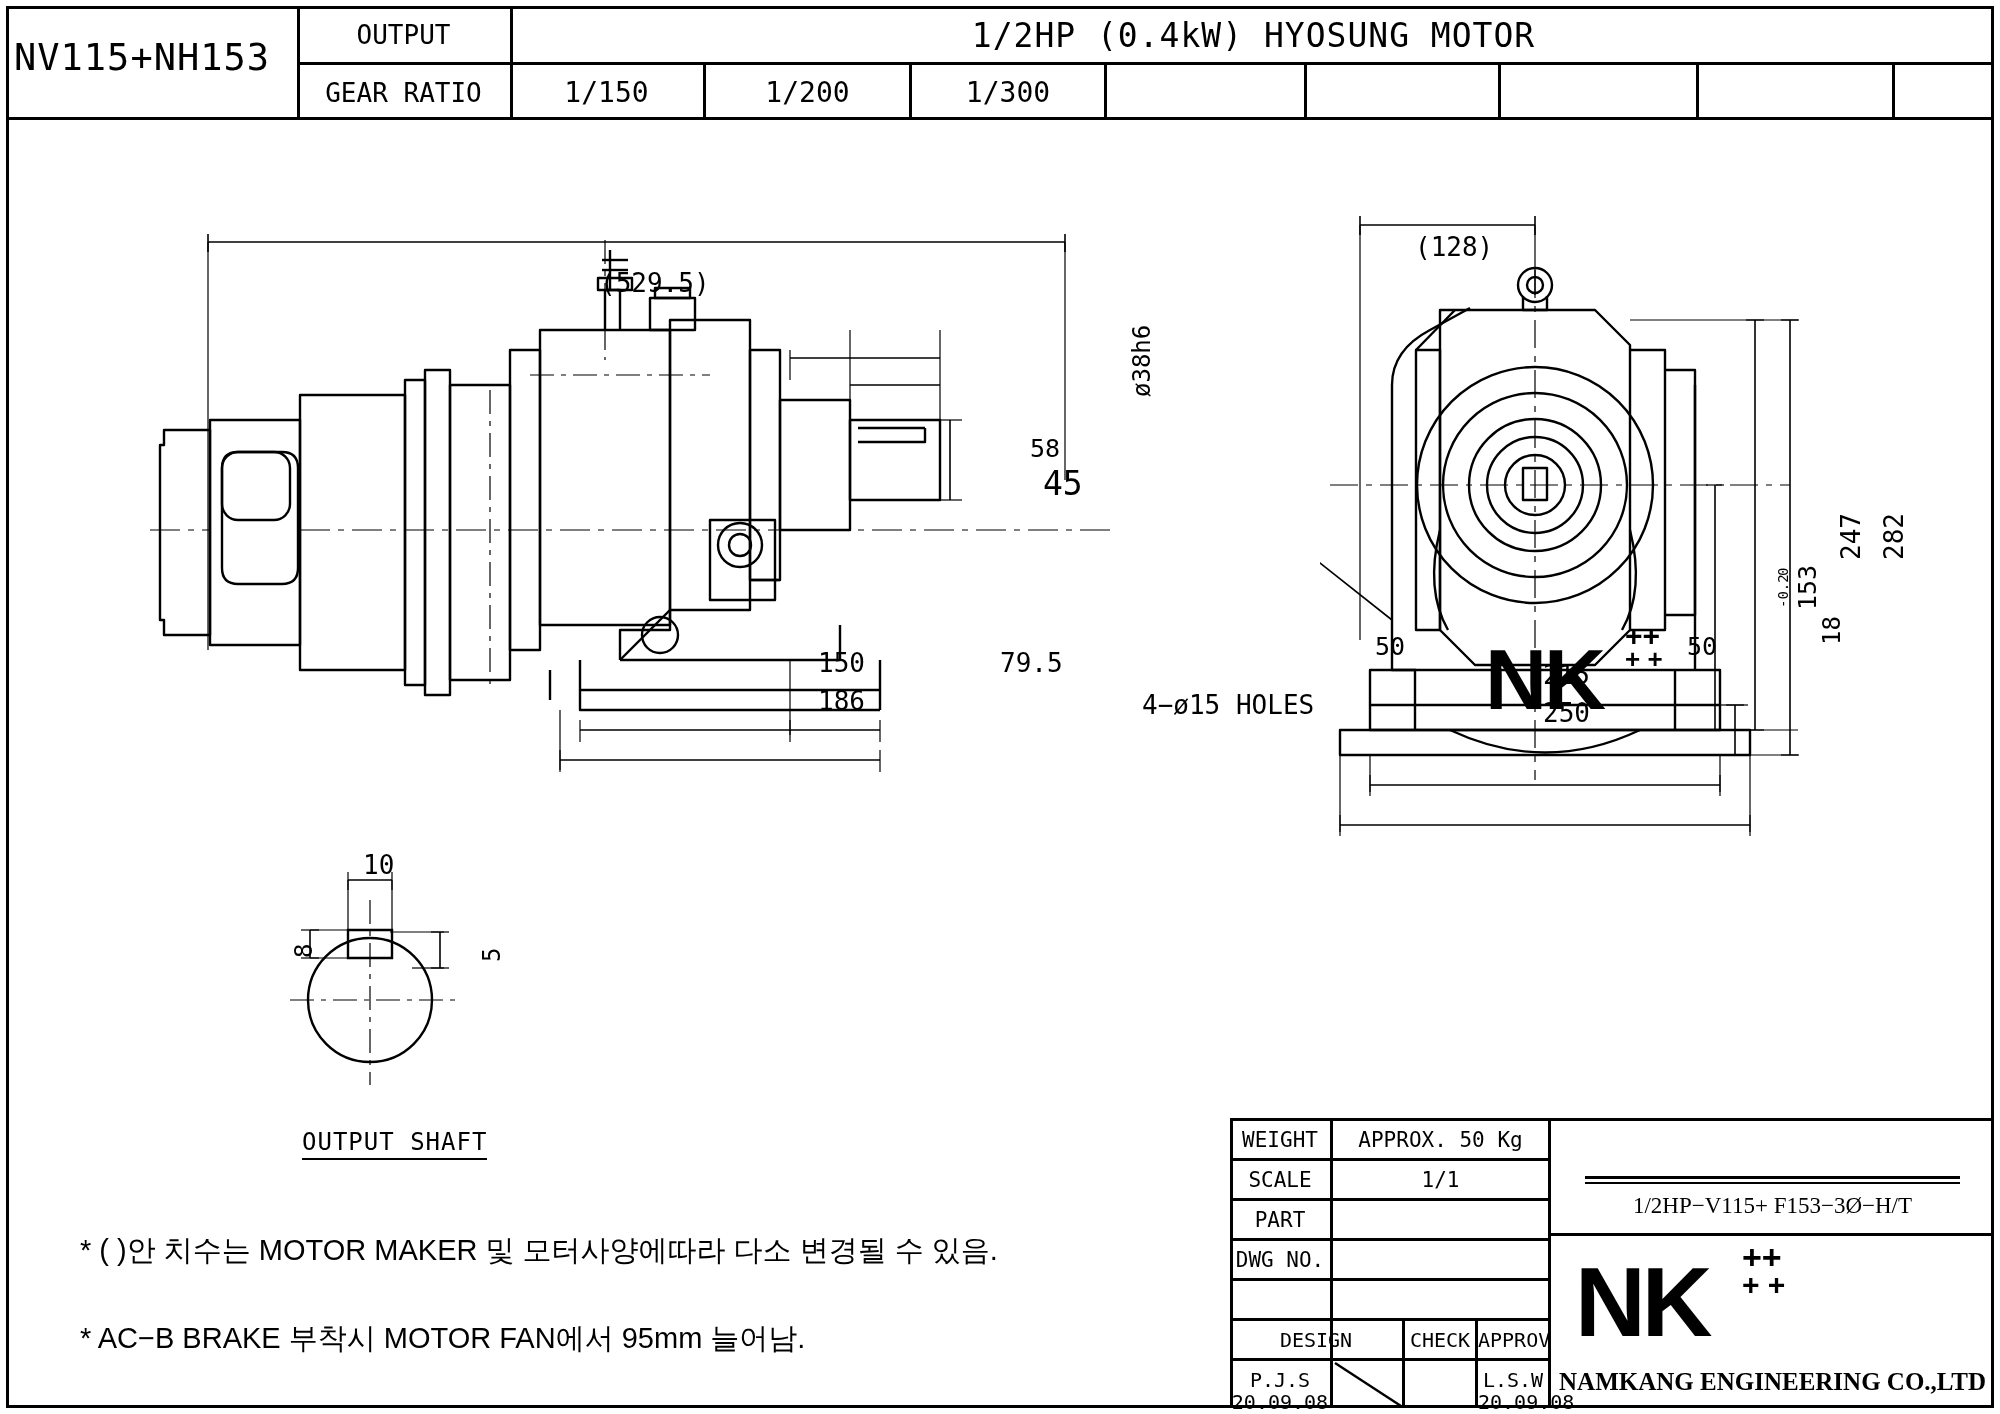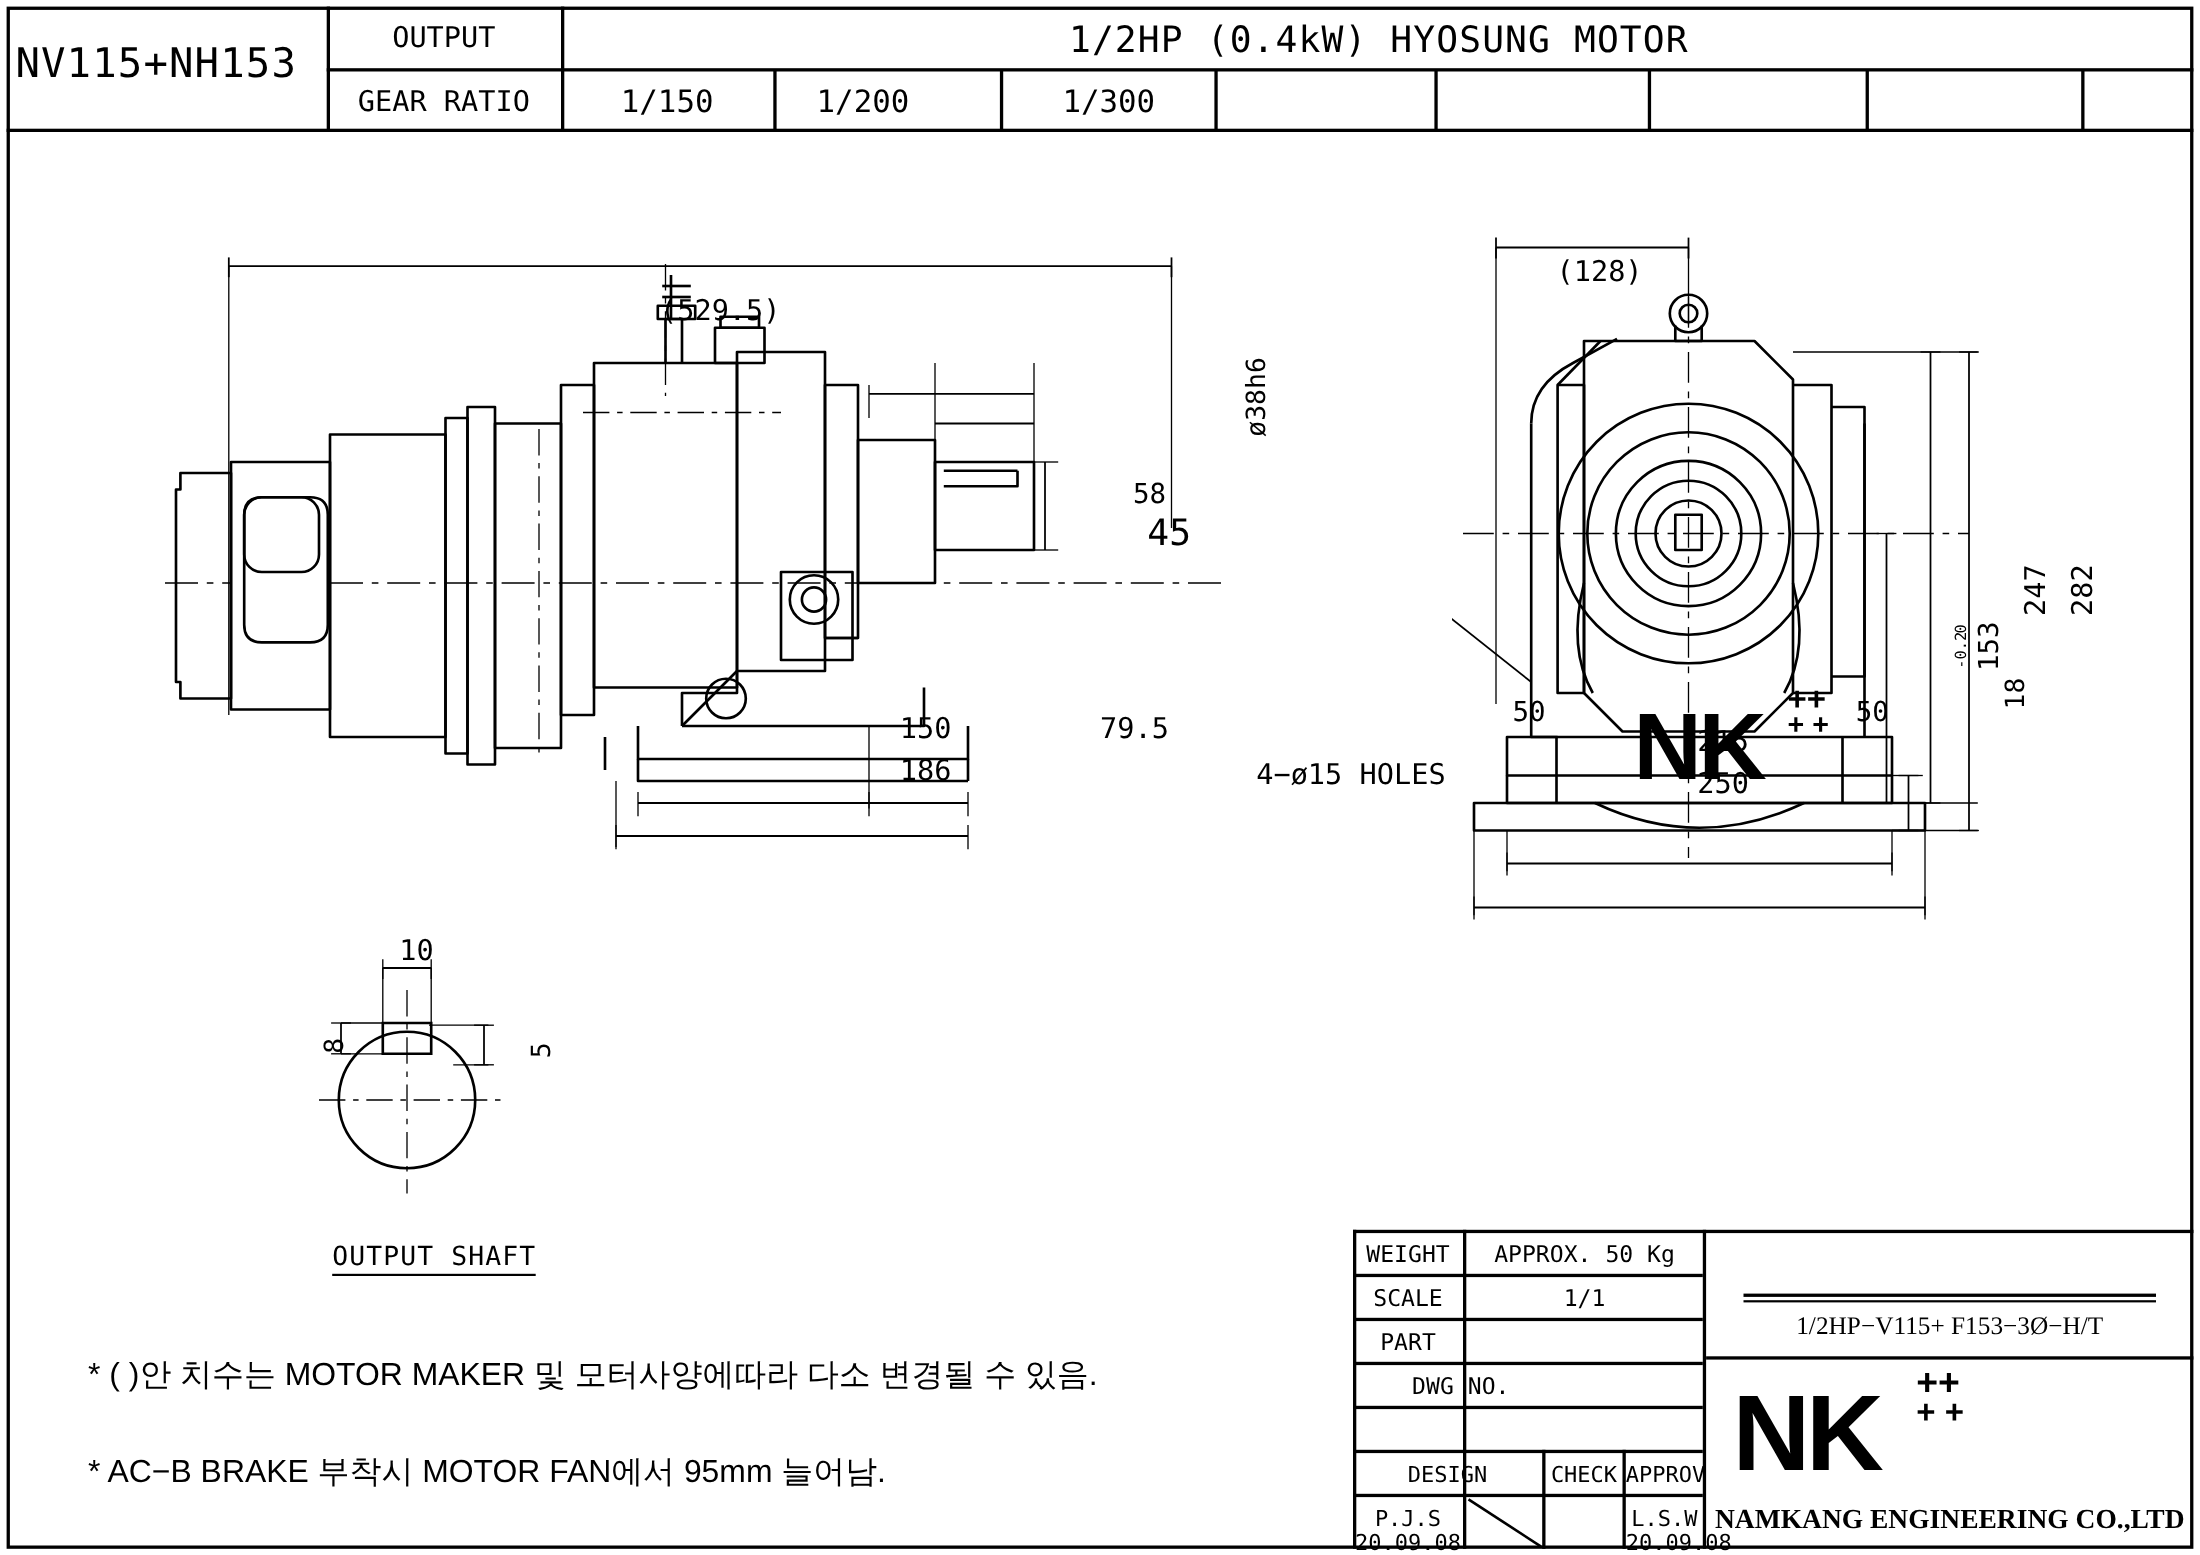"1/200" div.txt { left: 677px -> 700px }
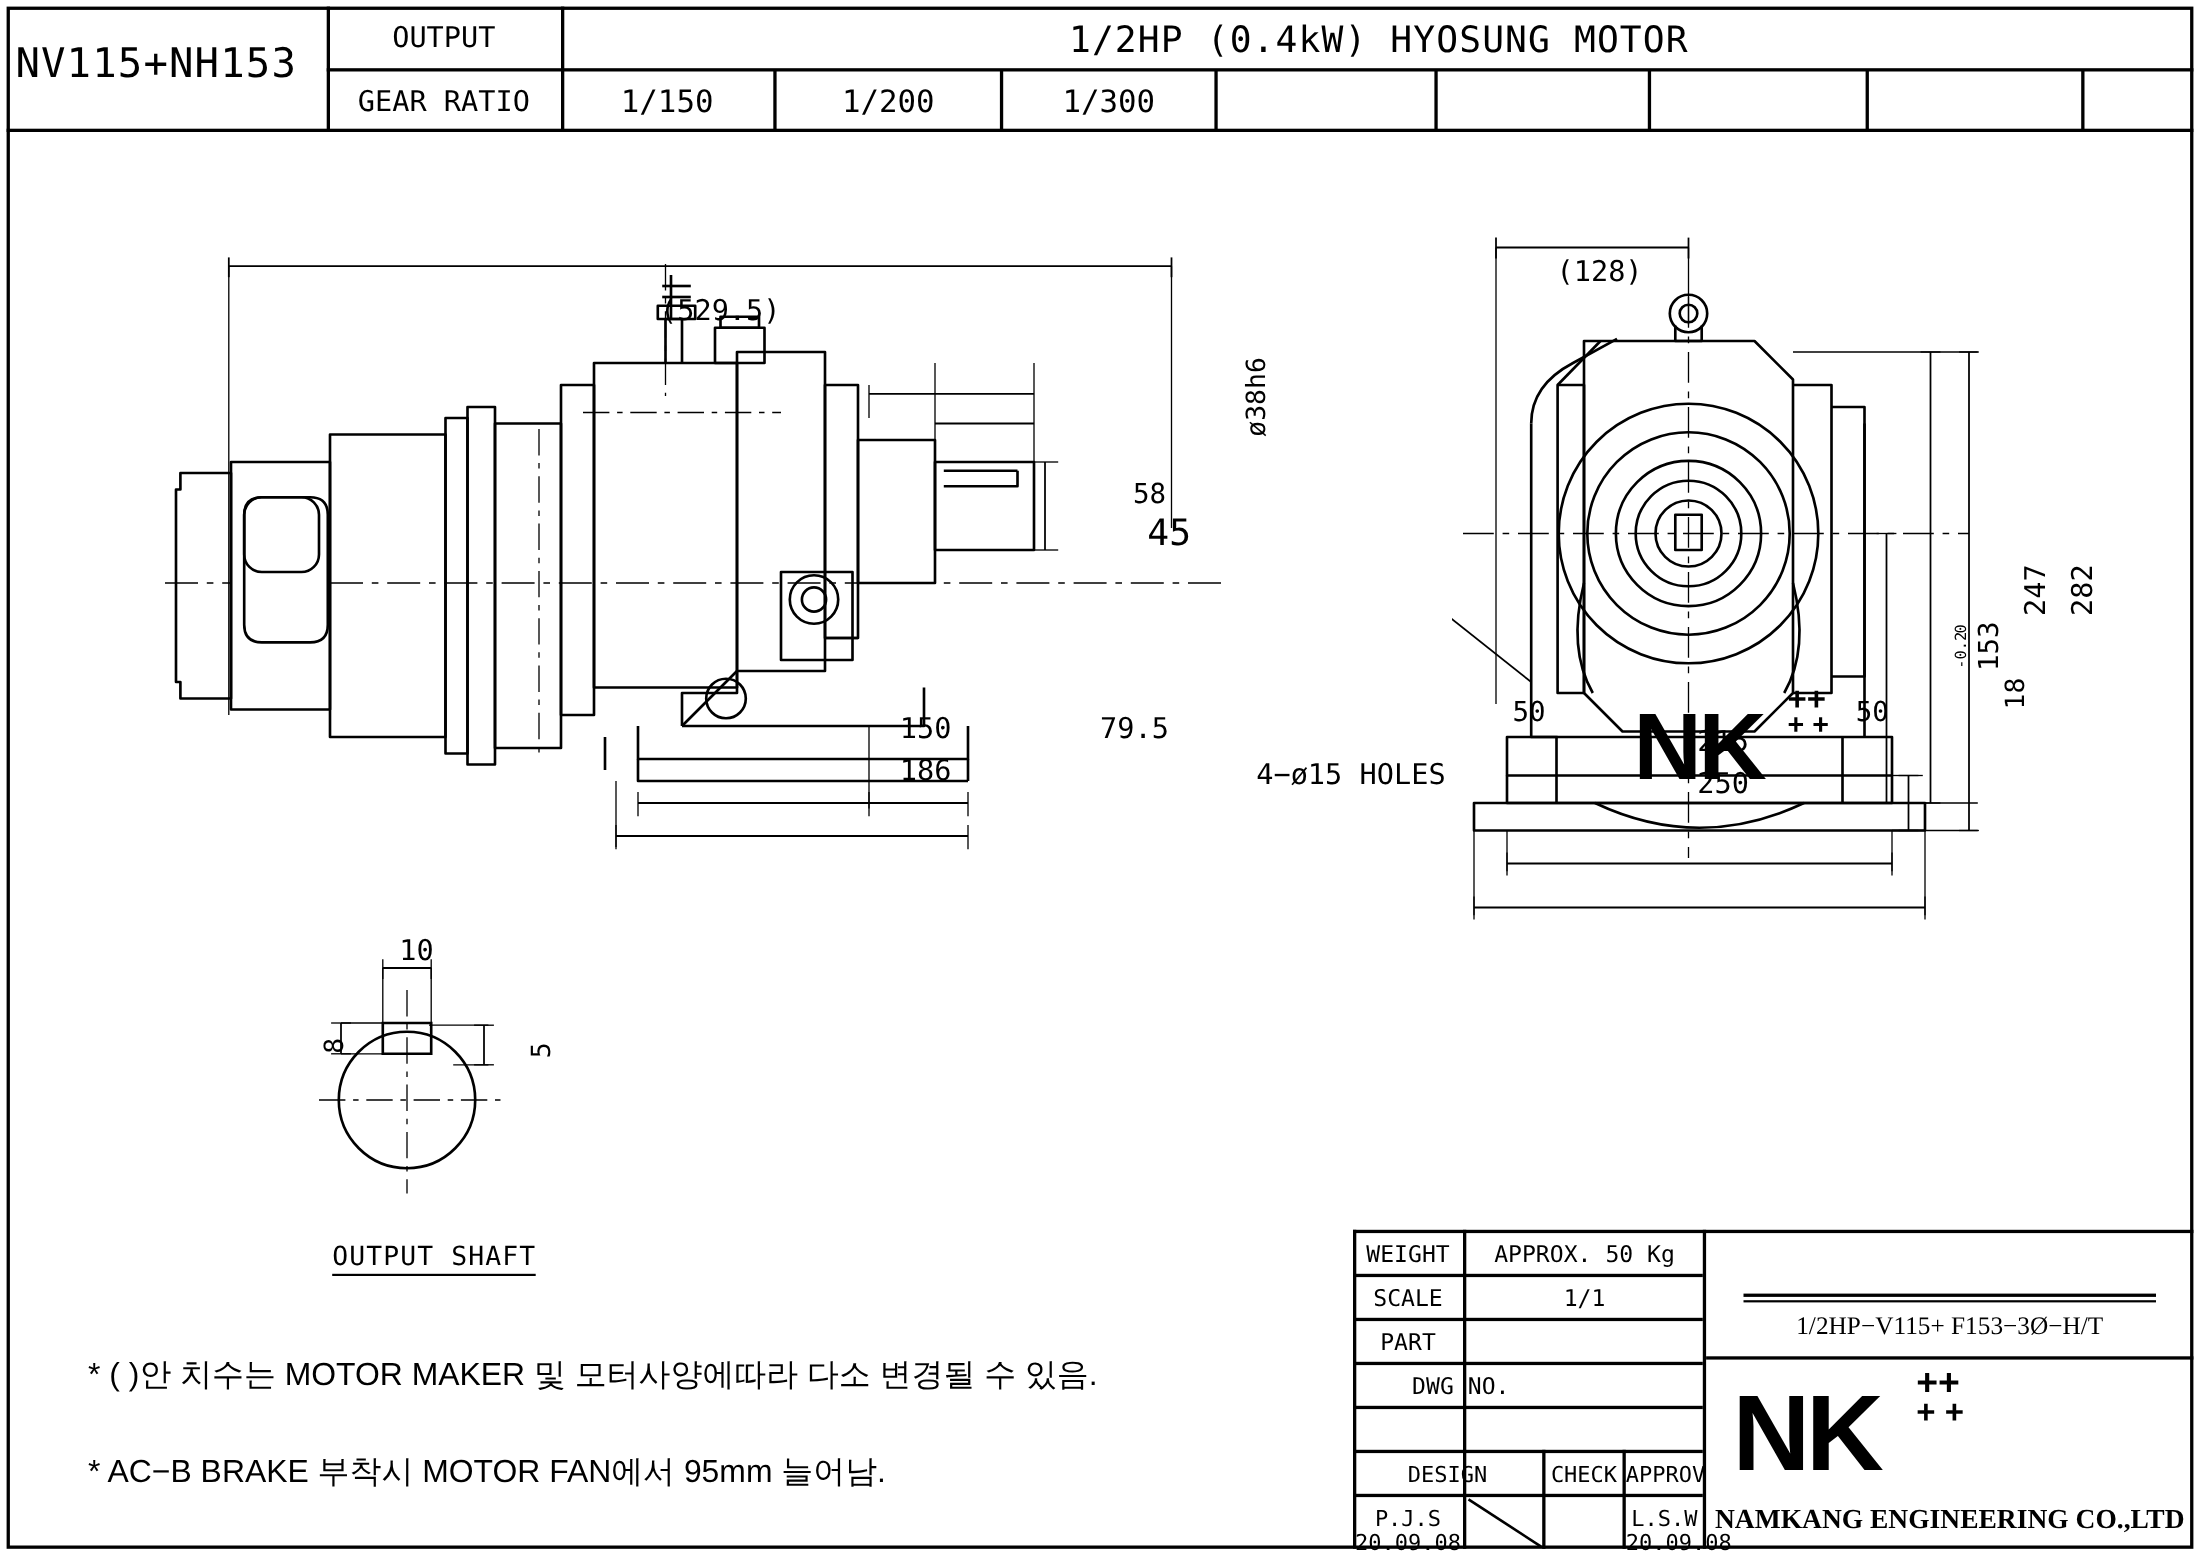"DWG NO." div.txt { margin-left: 48px -> none }
